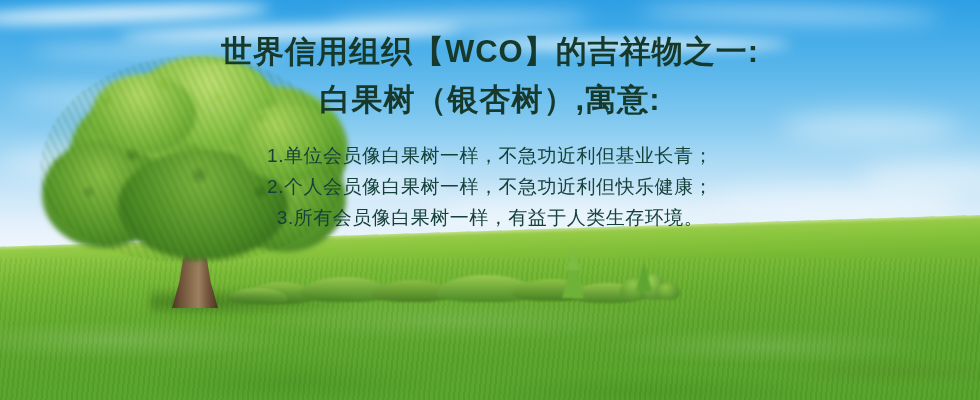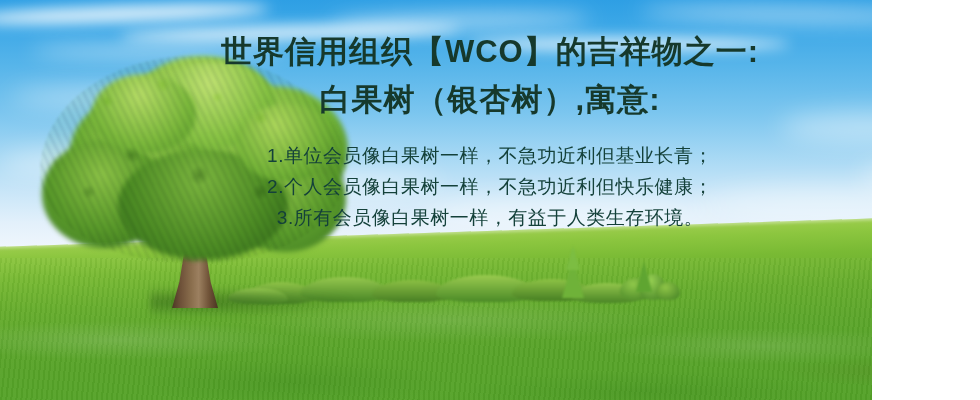"世界信用组织【WCO】的吉祥物之一:" #banner { width: 872px -> 980px }
